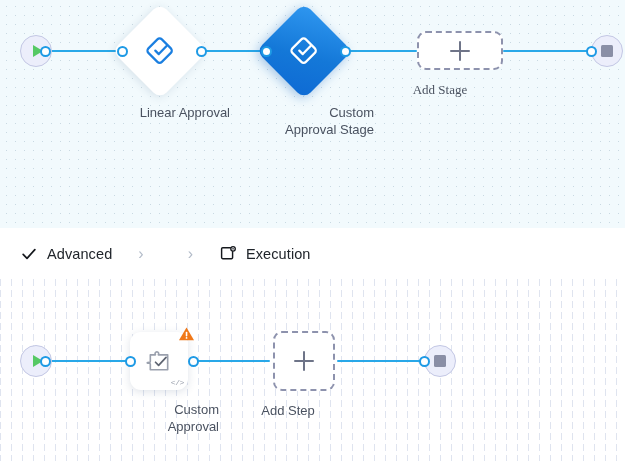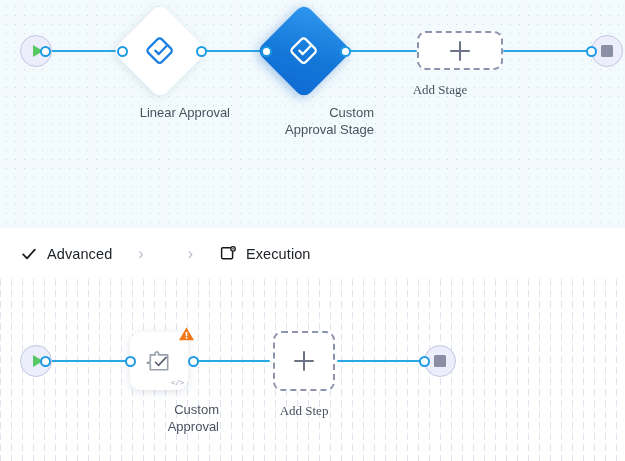"Add Step" div.add-label { font-family: Liberation Serif, serif -> none; left: 244px -> 228px }
